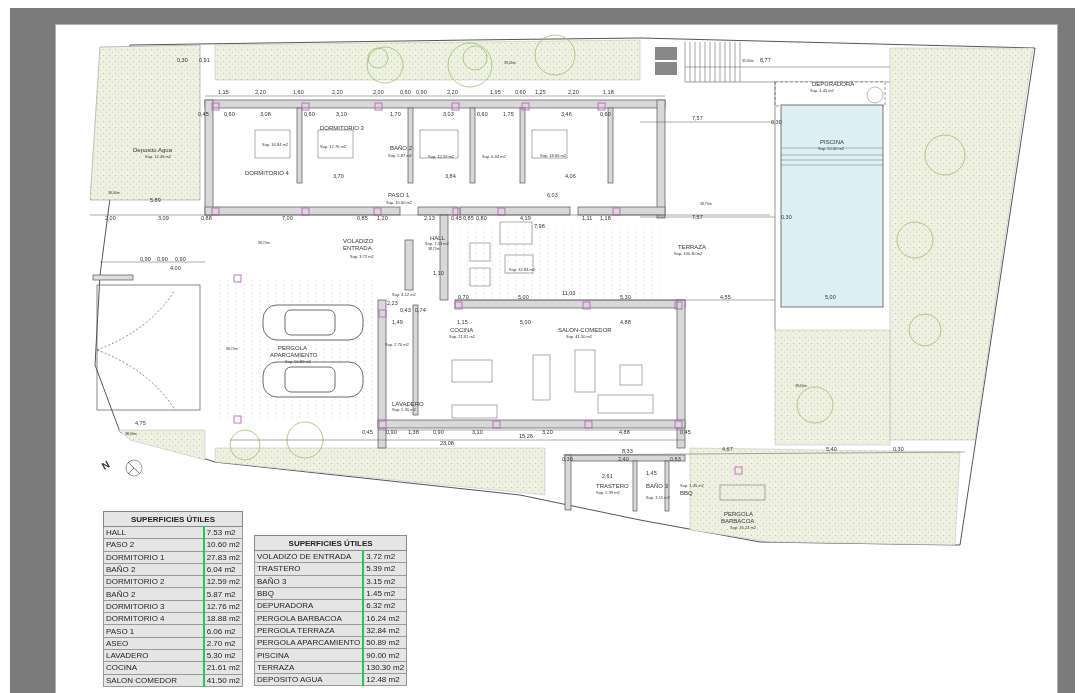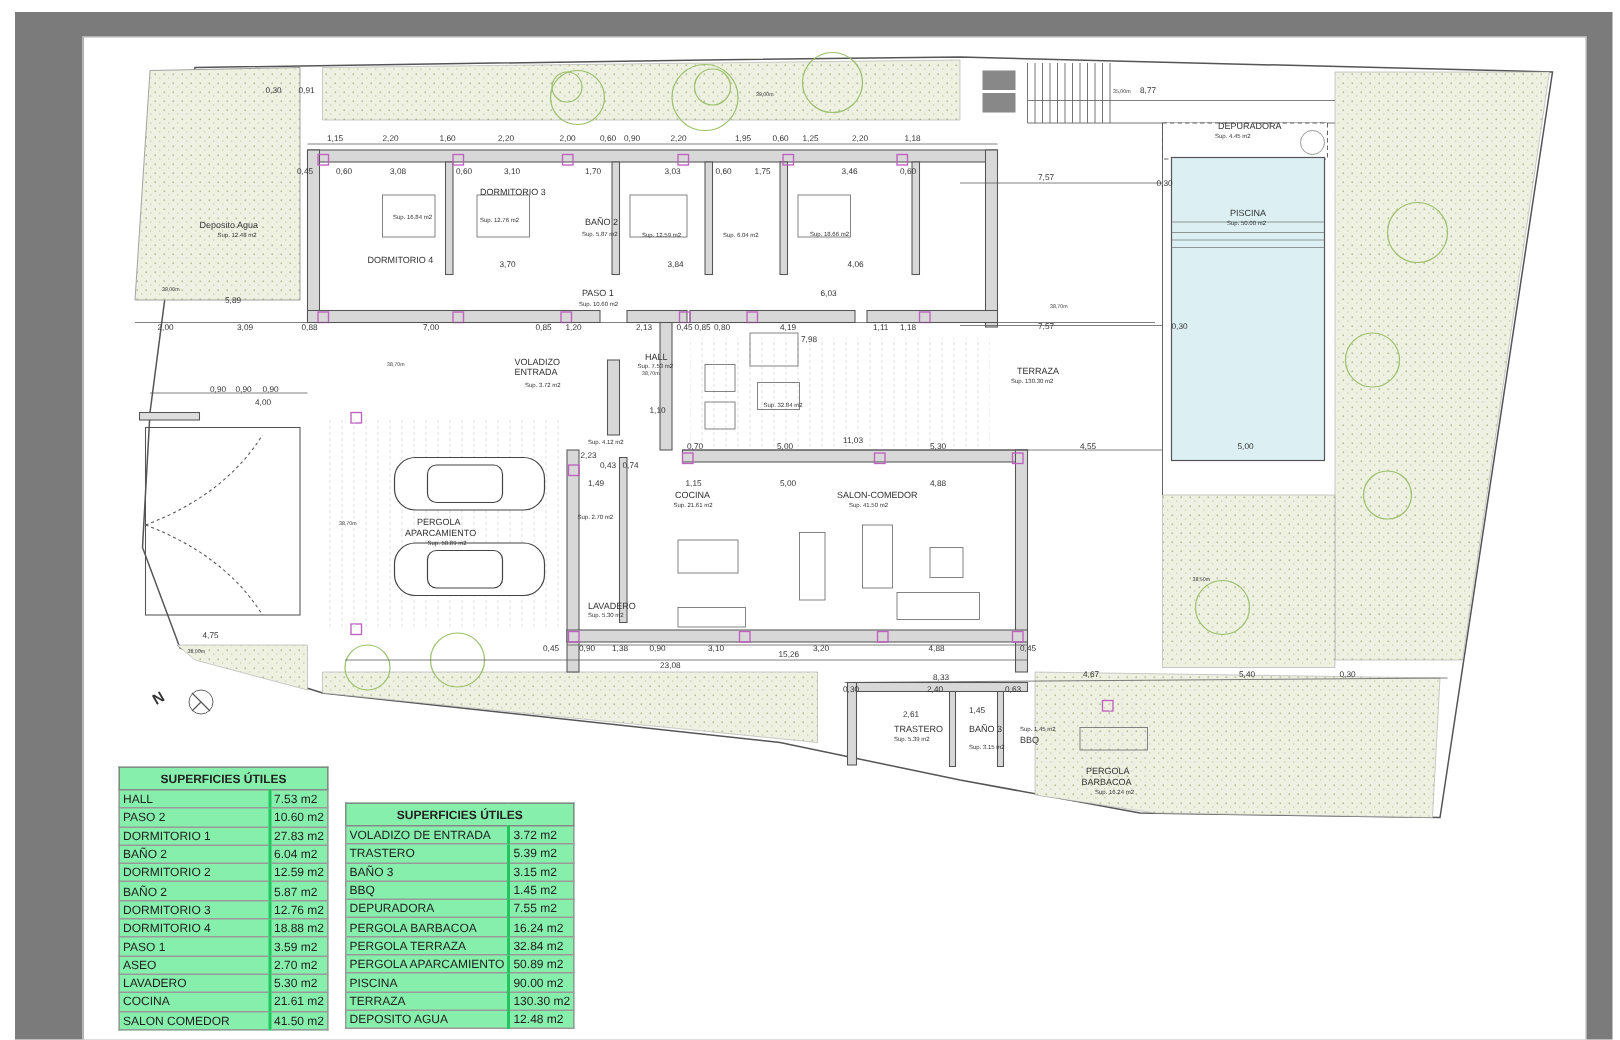"SUPERFICIES ÚTILES" .tbl { background: #86efac -> #e5e5e5; margin-left: none -> 24px }
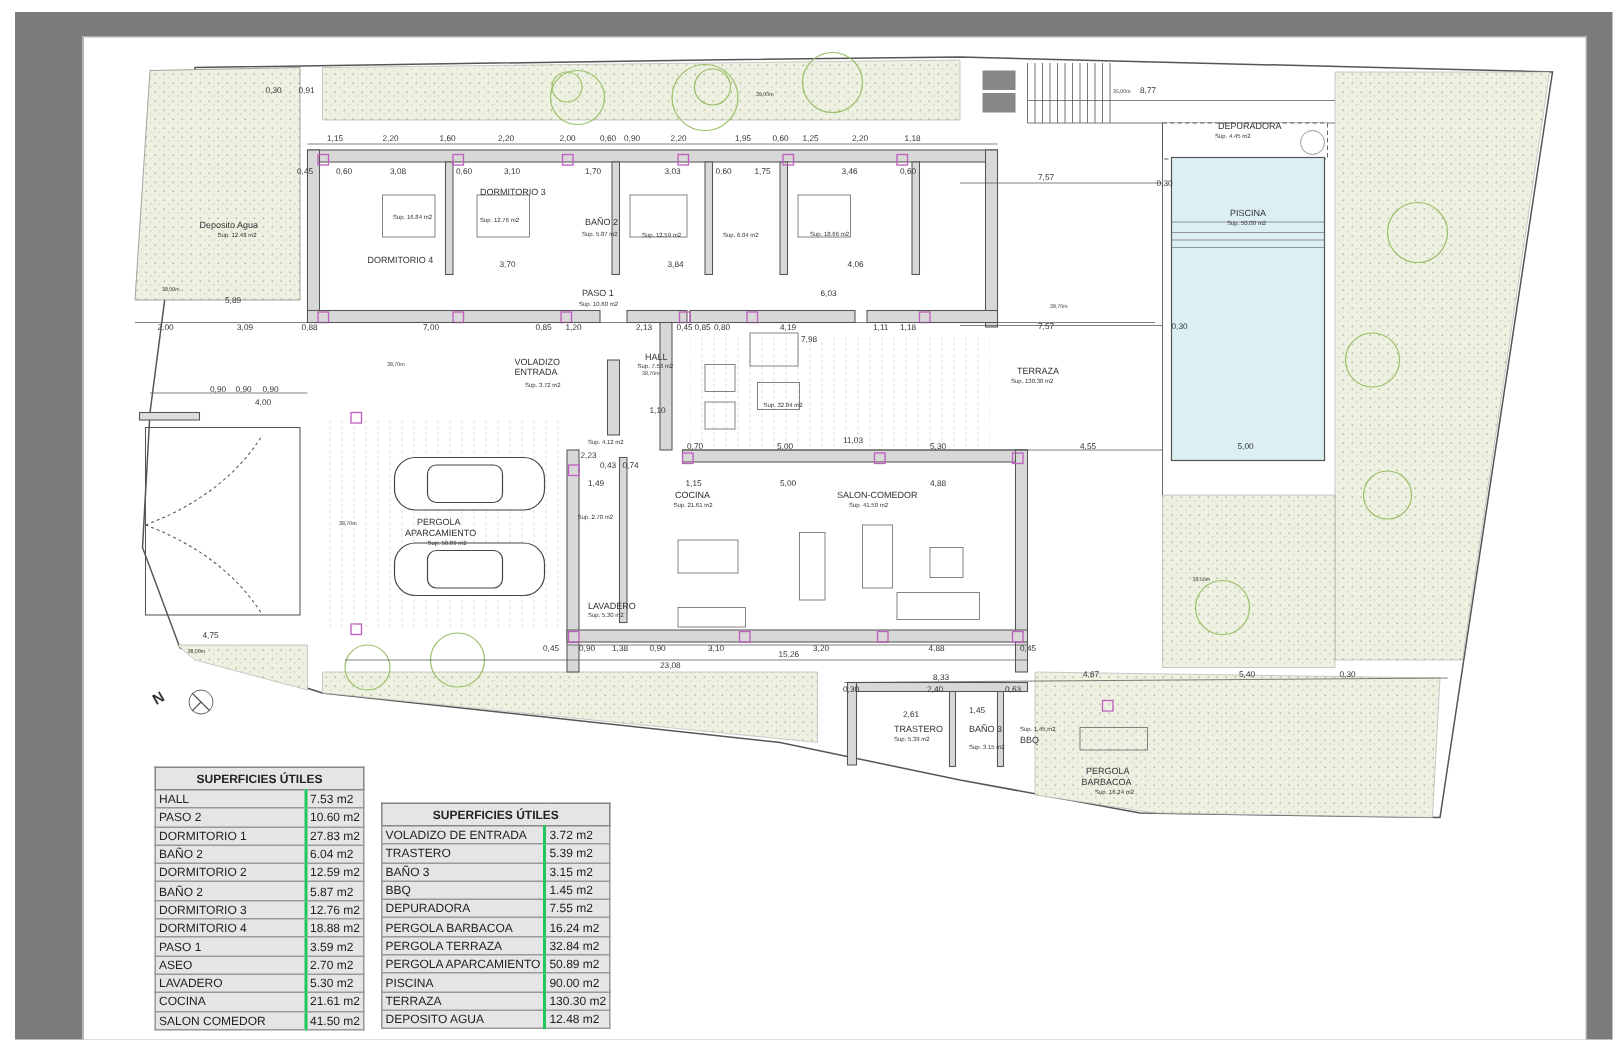"7.55 m2" td.v { text: 7.55 -> 6.32 }
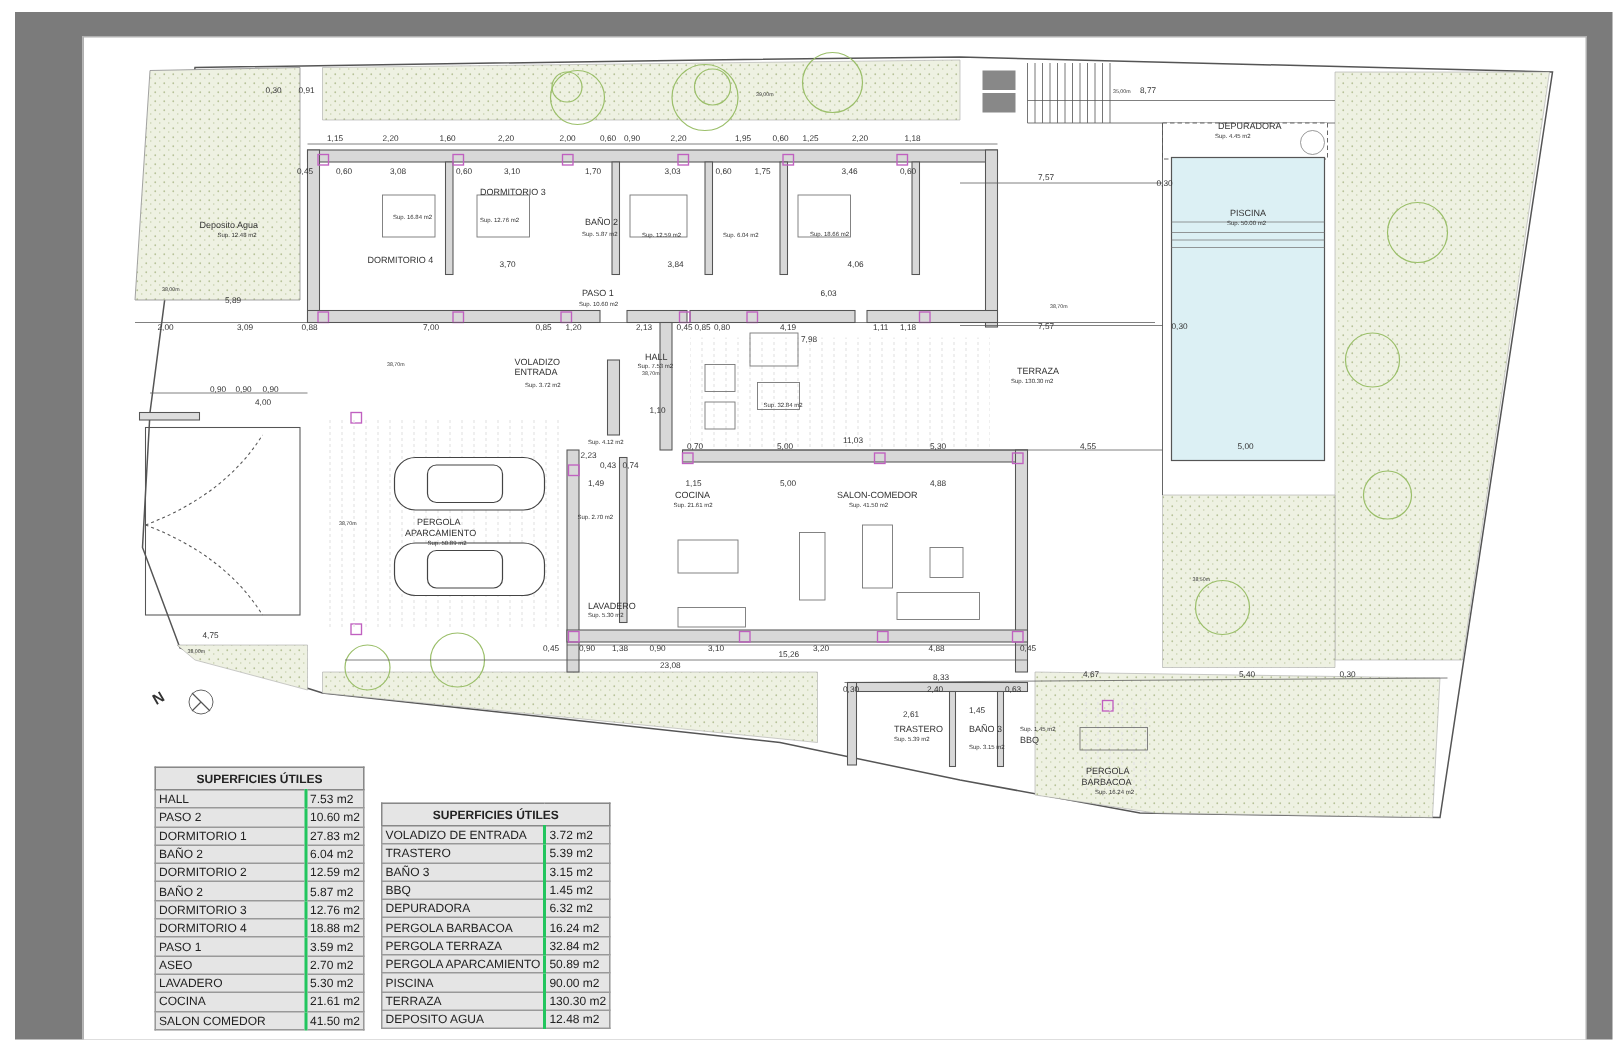"3.59 m2" td.v { text: 3.59 -> 6.06 }
